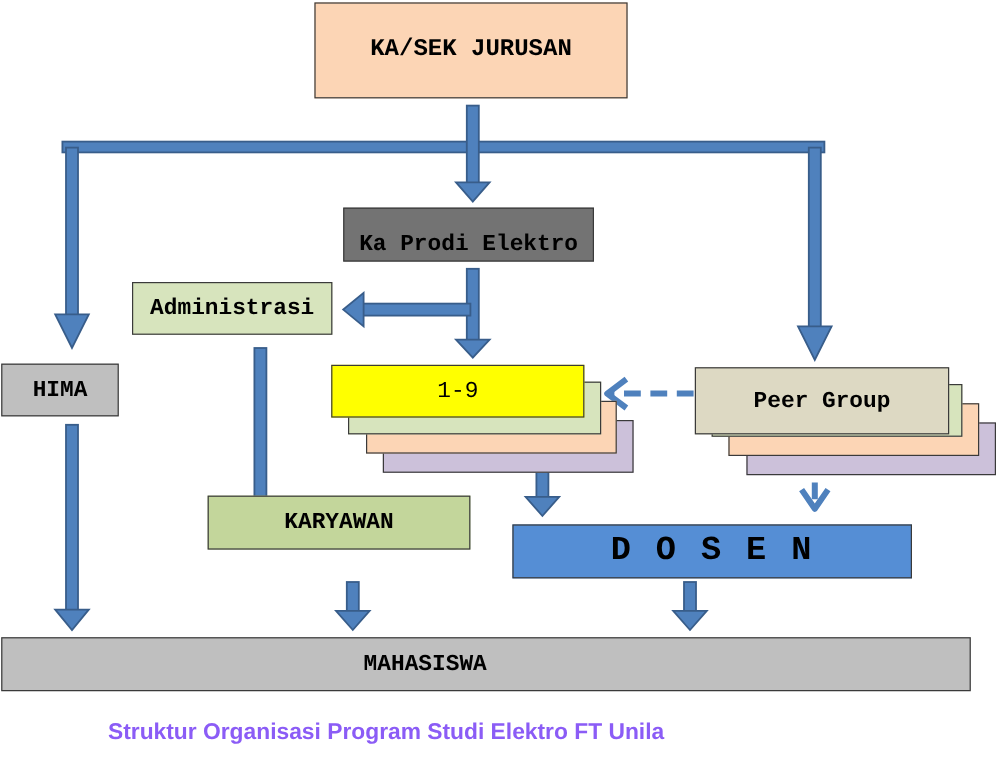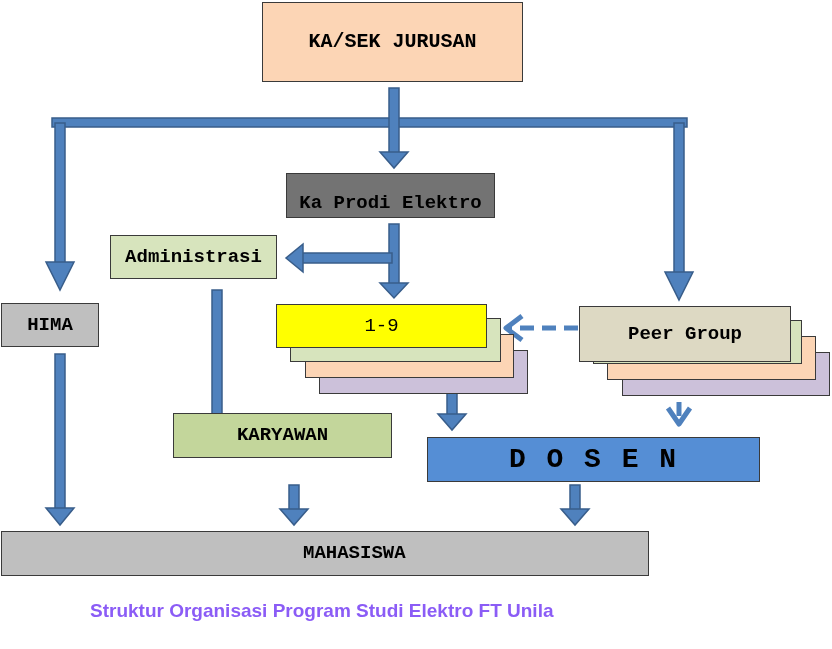"MAHASISWA" div.box { width: 648px -> 808px }
